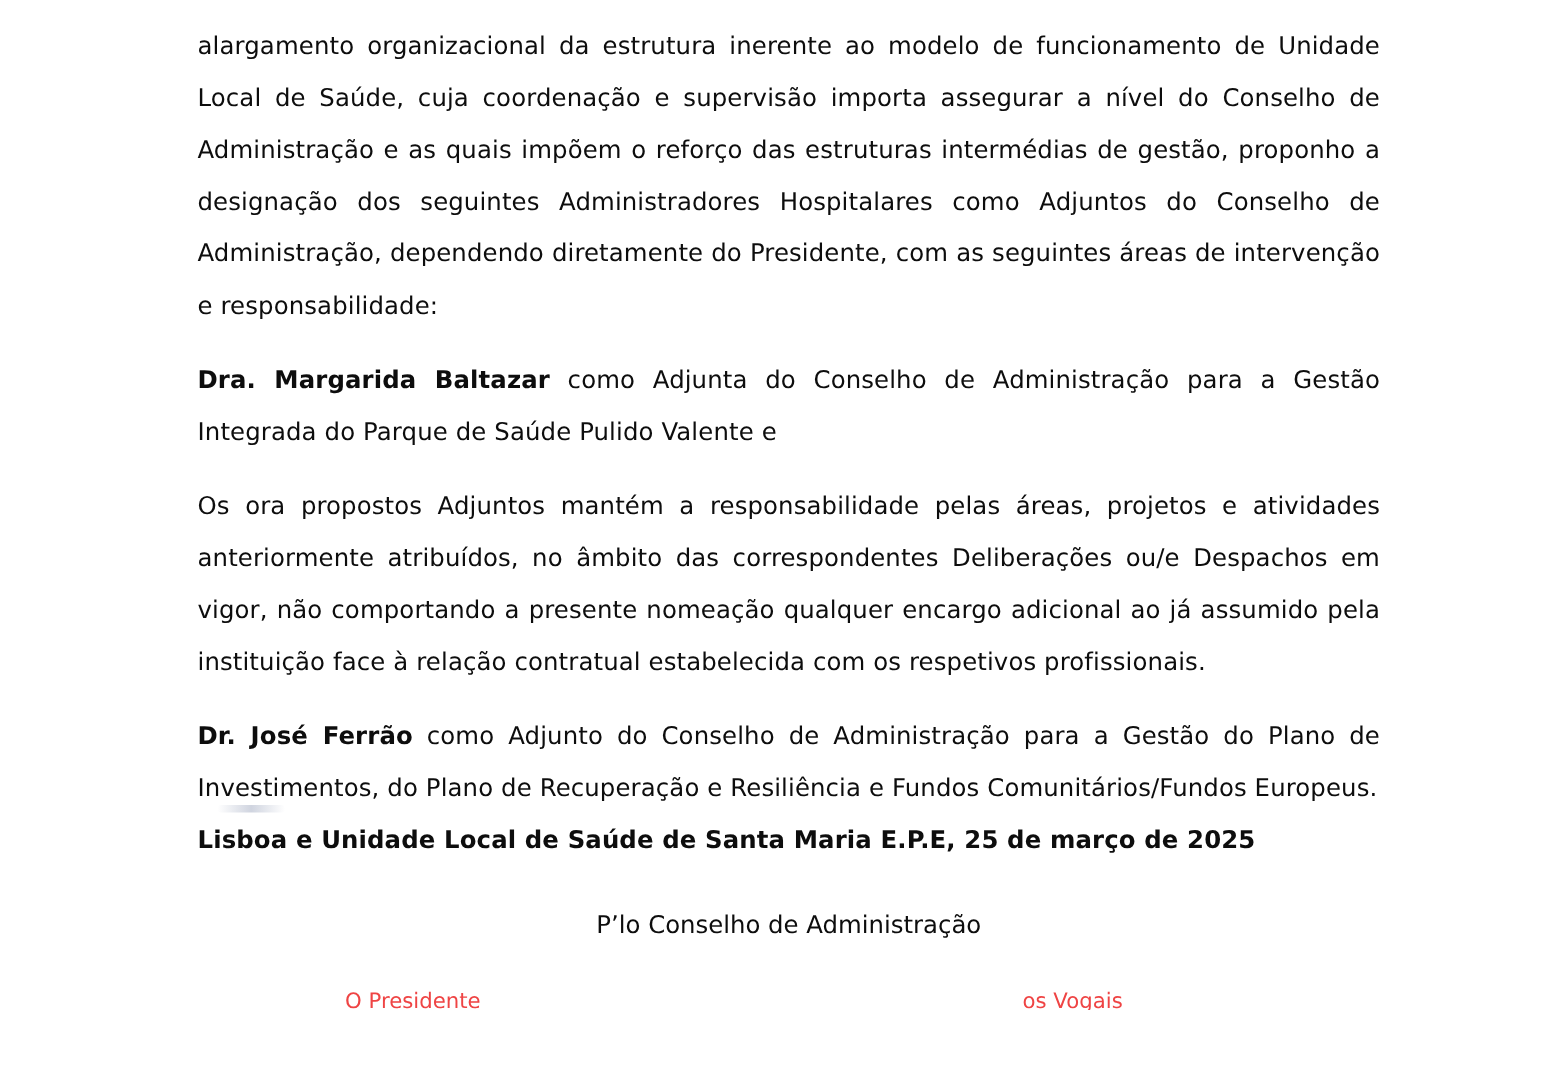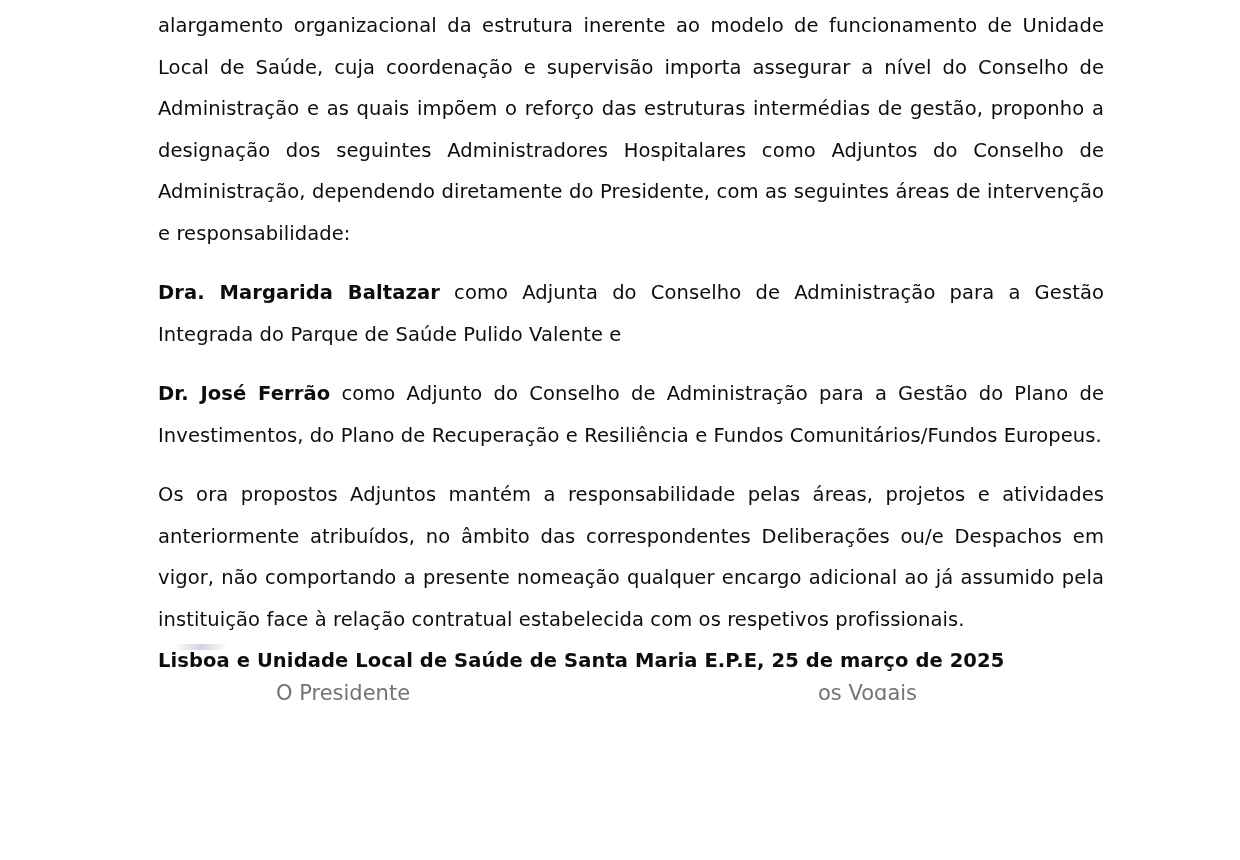"alargamento organizacional da estrutura" .page { padding: 5px 136px 0 158px -> 16px 136px 0 158px }
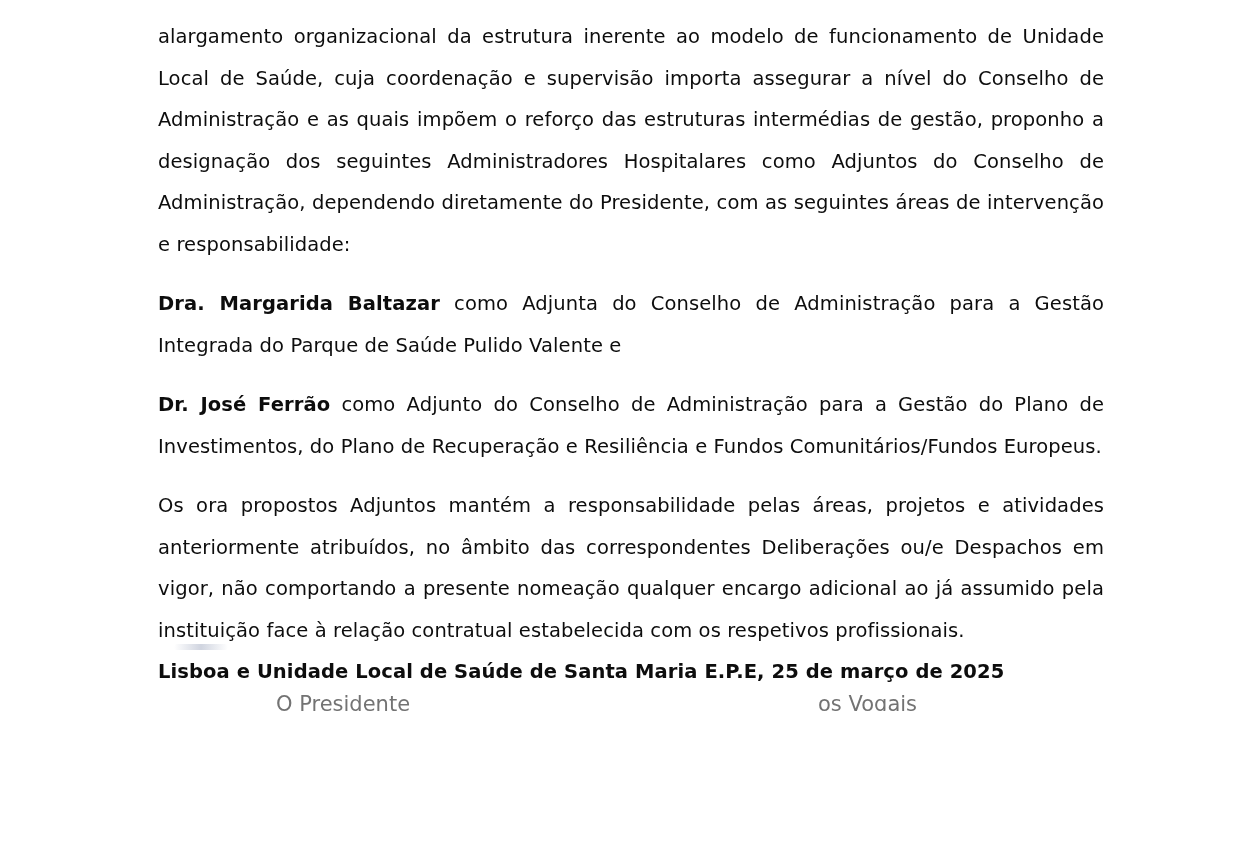"Dr. José Ferrão como Adjunto" p.para { order: before "Os ora propostos Adjuntos mantém" -> after "Os ora propostos Adjuntos mantém" }
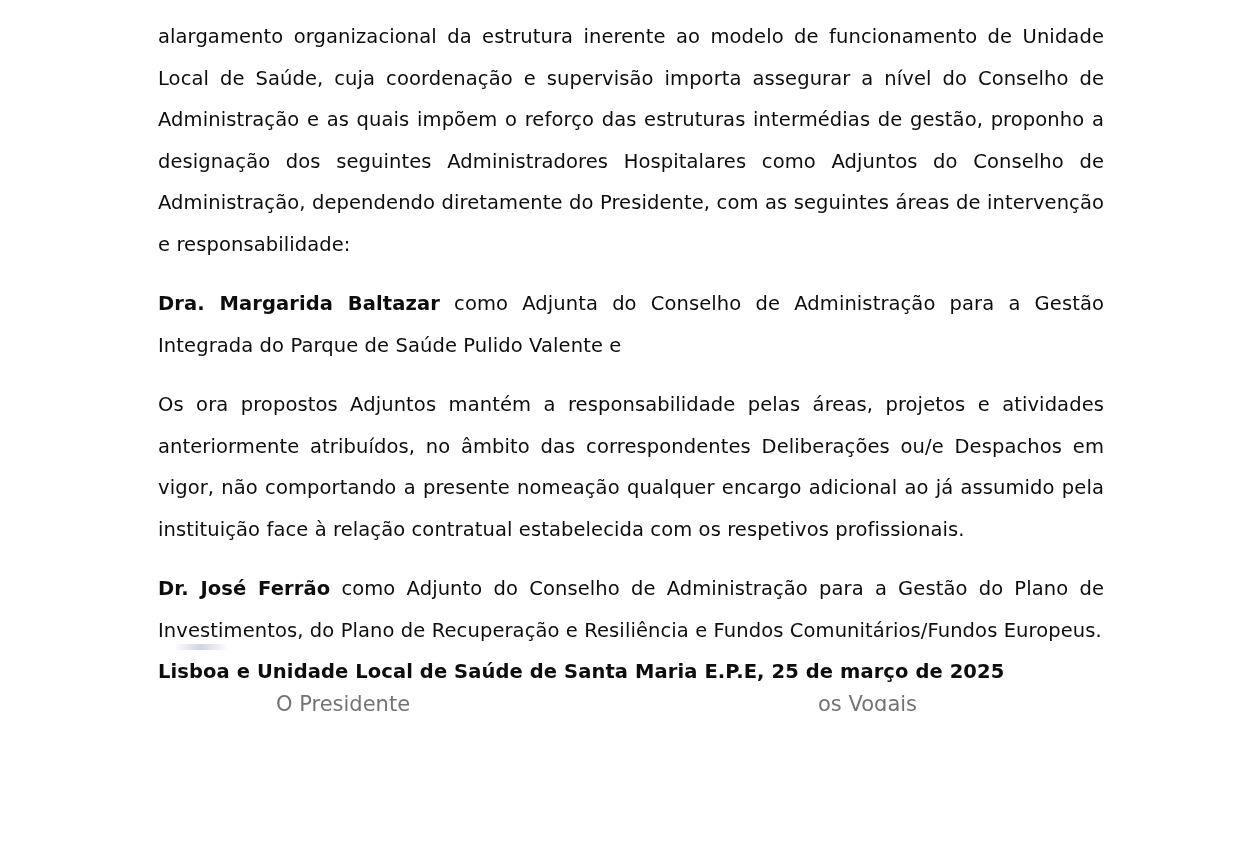"P’lo Conselho de Administração" p.centered { html: none -> <p>P’lo Conselho de Administração</p> }
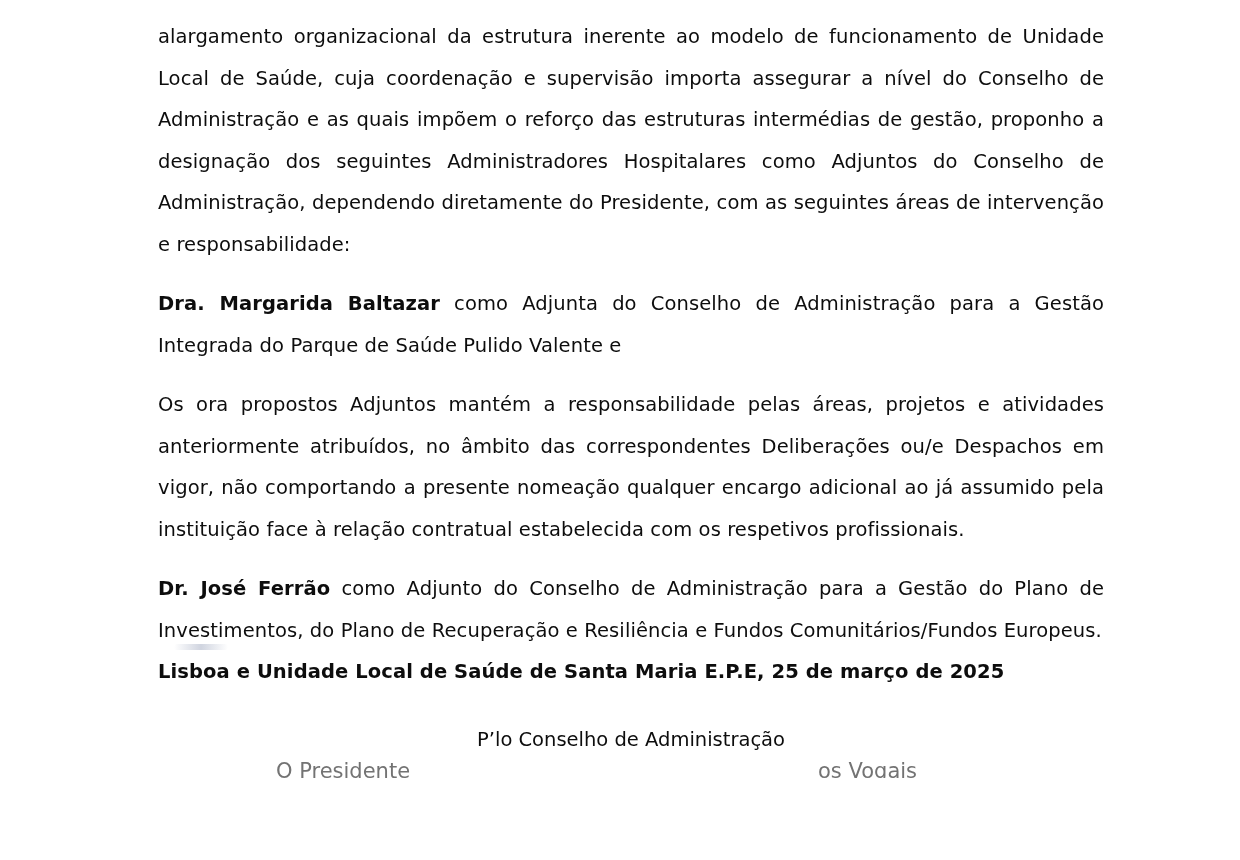"O Presidente" .partial-line { color: #737373 -> #ef4444; font-size: 21px -> 17px; margin-top: none -> 30px }
